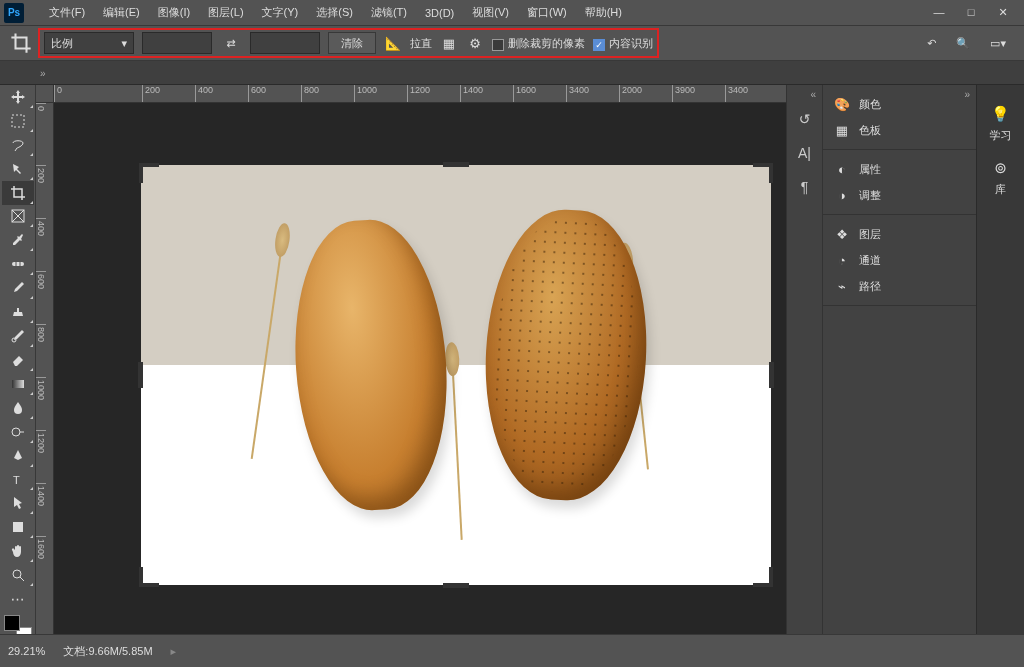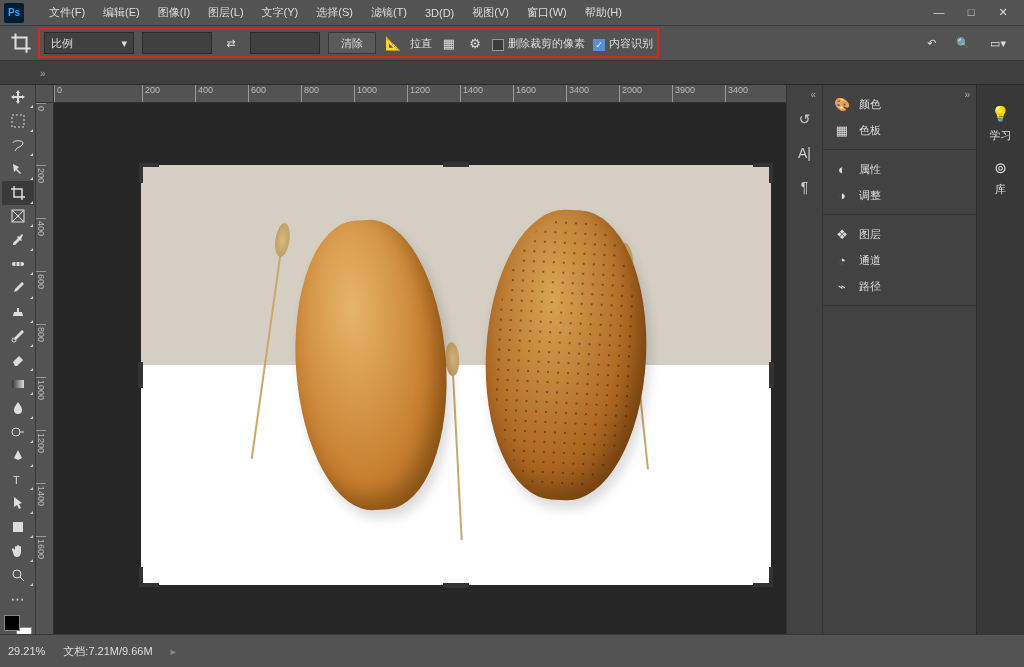"7.21M/9.66M" span { text: 7.21M/9.66M -> 9.66M/5.85M }
